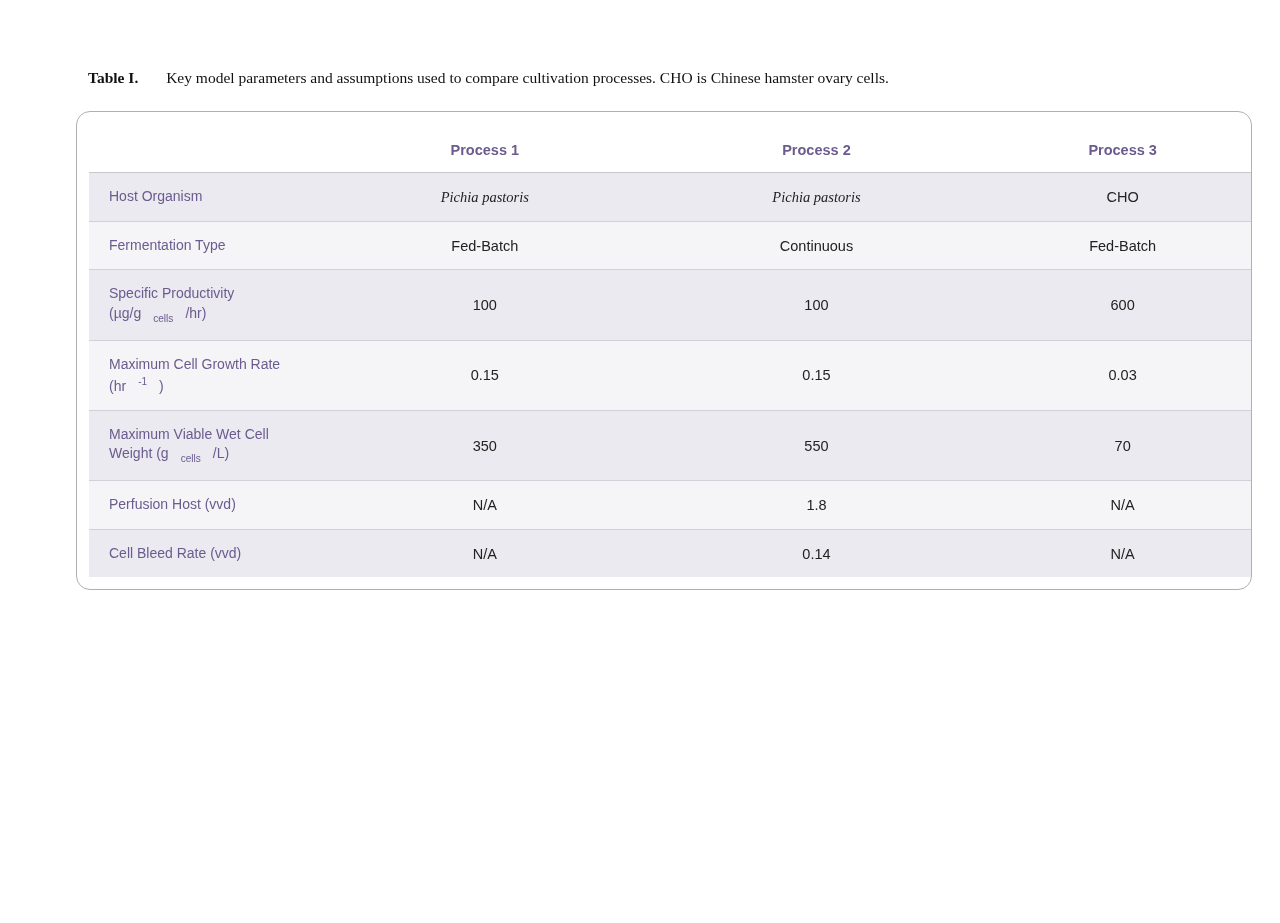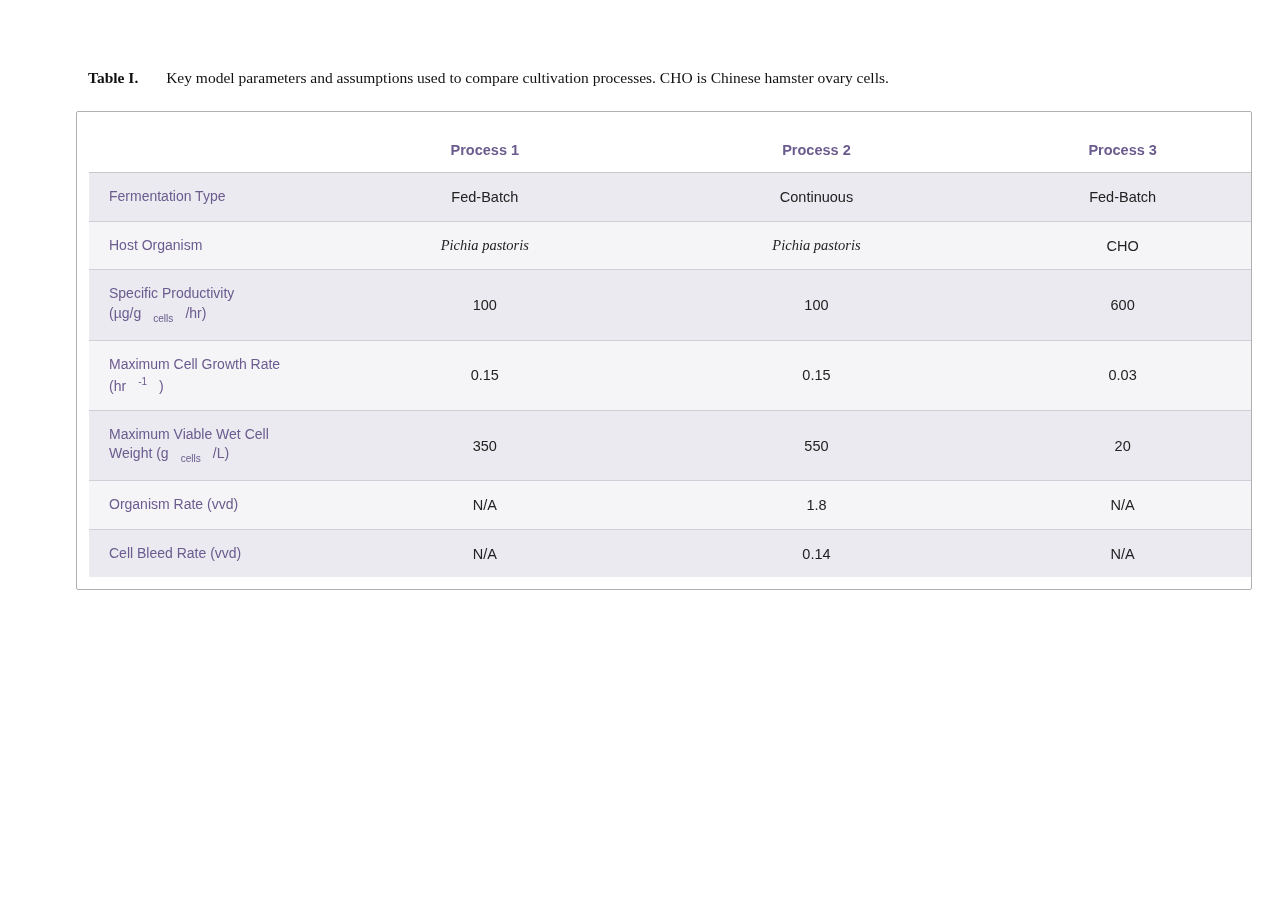"Process 1" .table-wrapper { border-radius: 2px -> 14px }
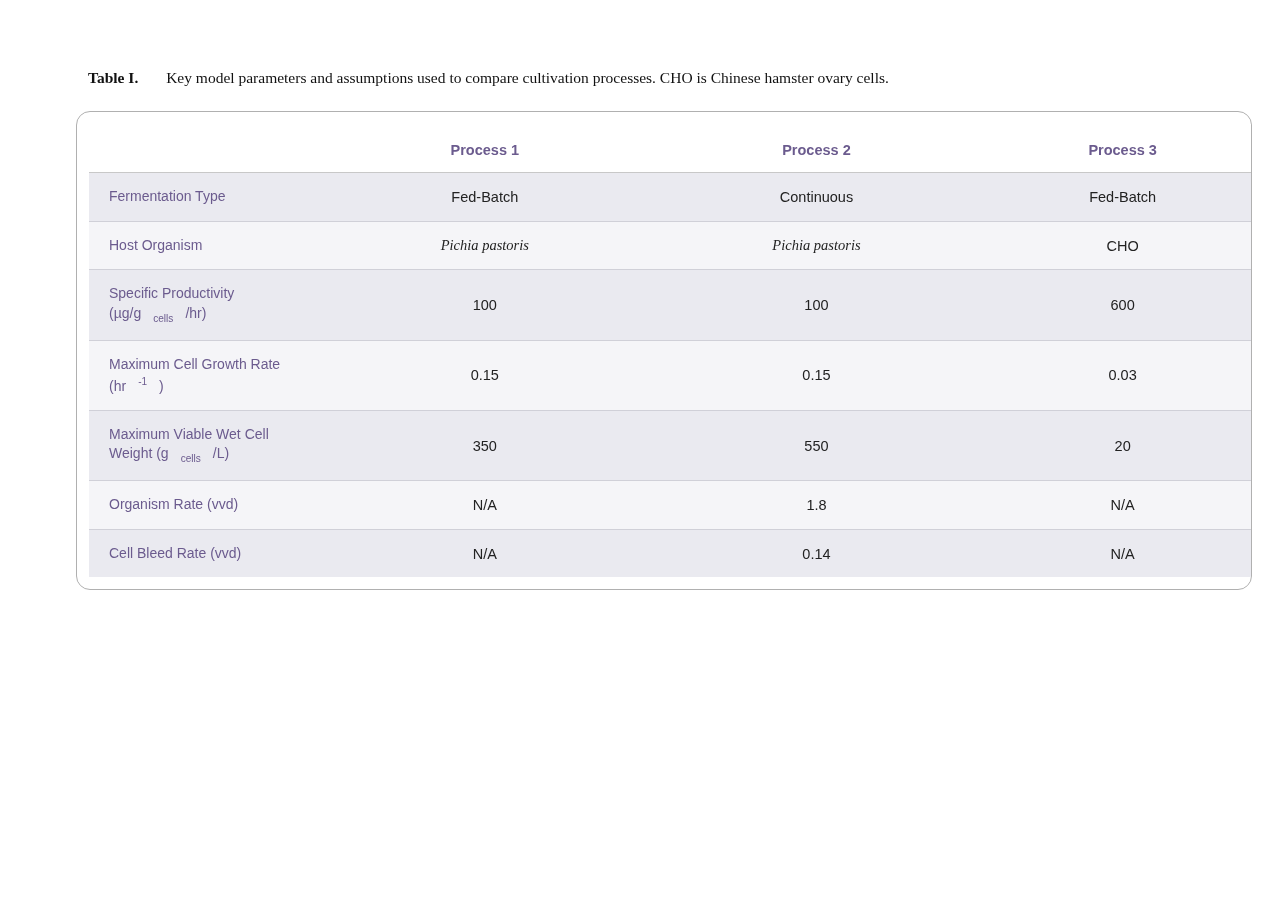"Fermentation Type" tr { order: before "Host Organism" -> after "Host Organism" }
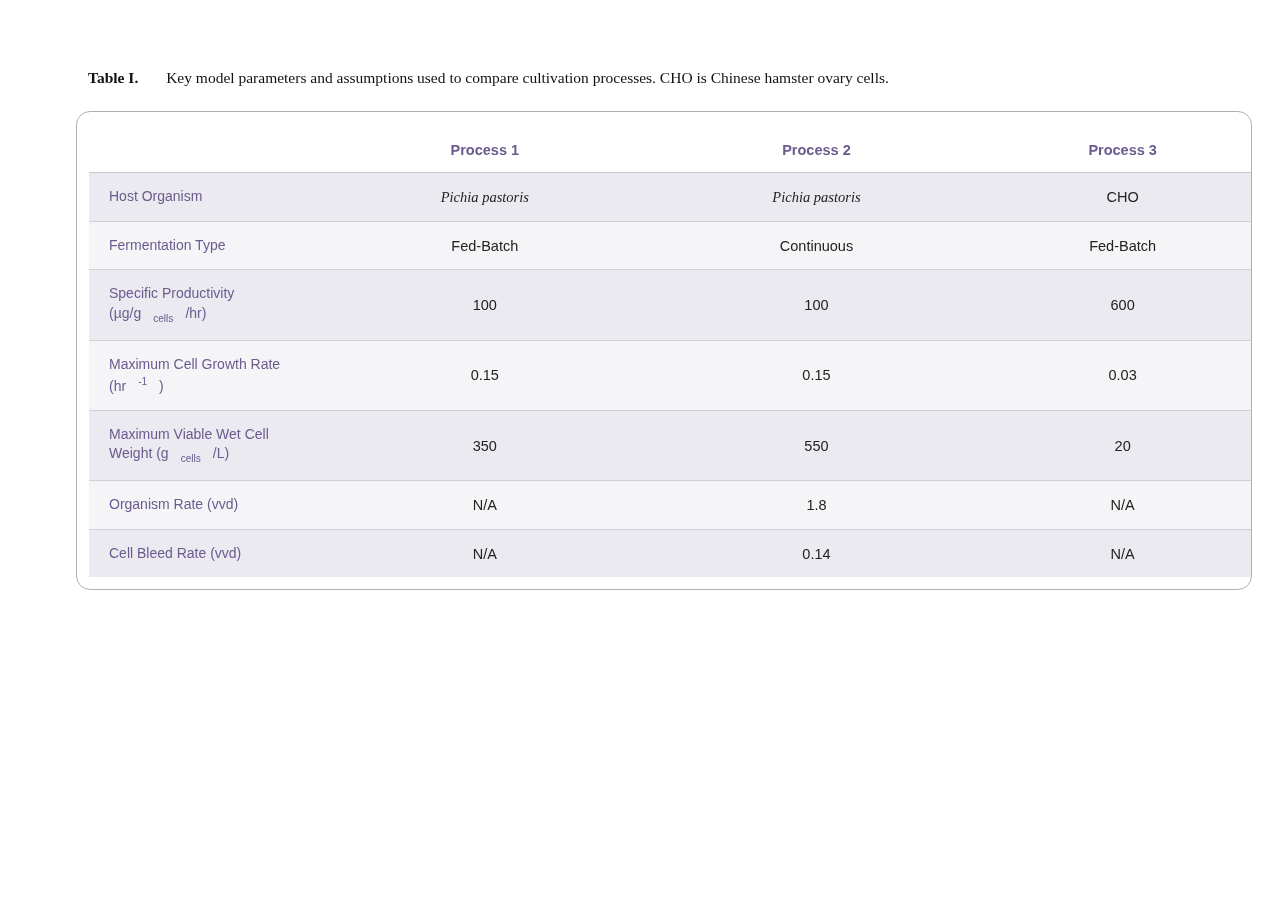"20" td.cell-value { text: 20 -> 70 }
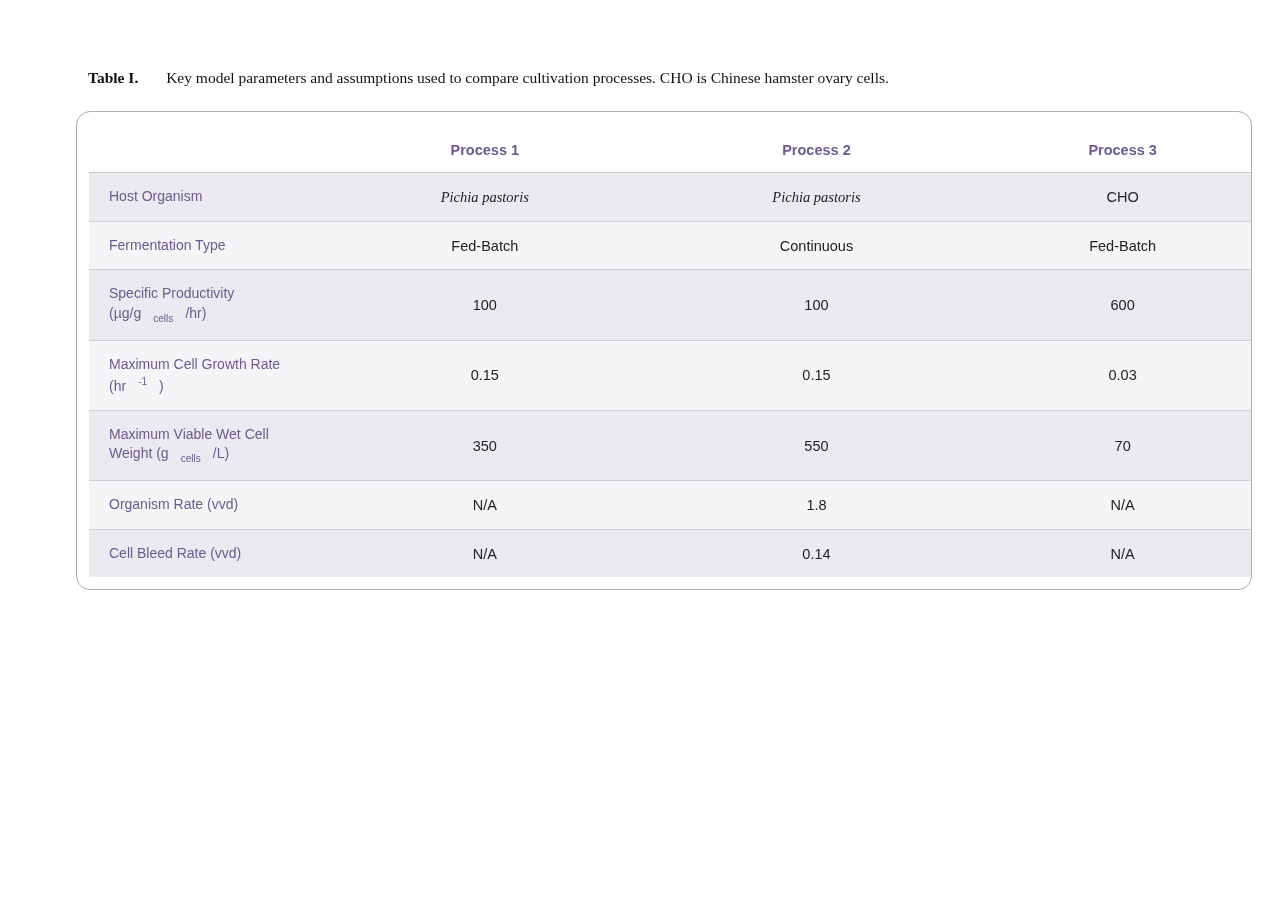"Organism Rate (vvd)" td.row-label { text: Organism Rate -> Perfusion Host }
